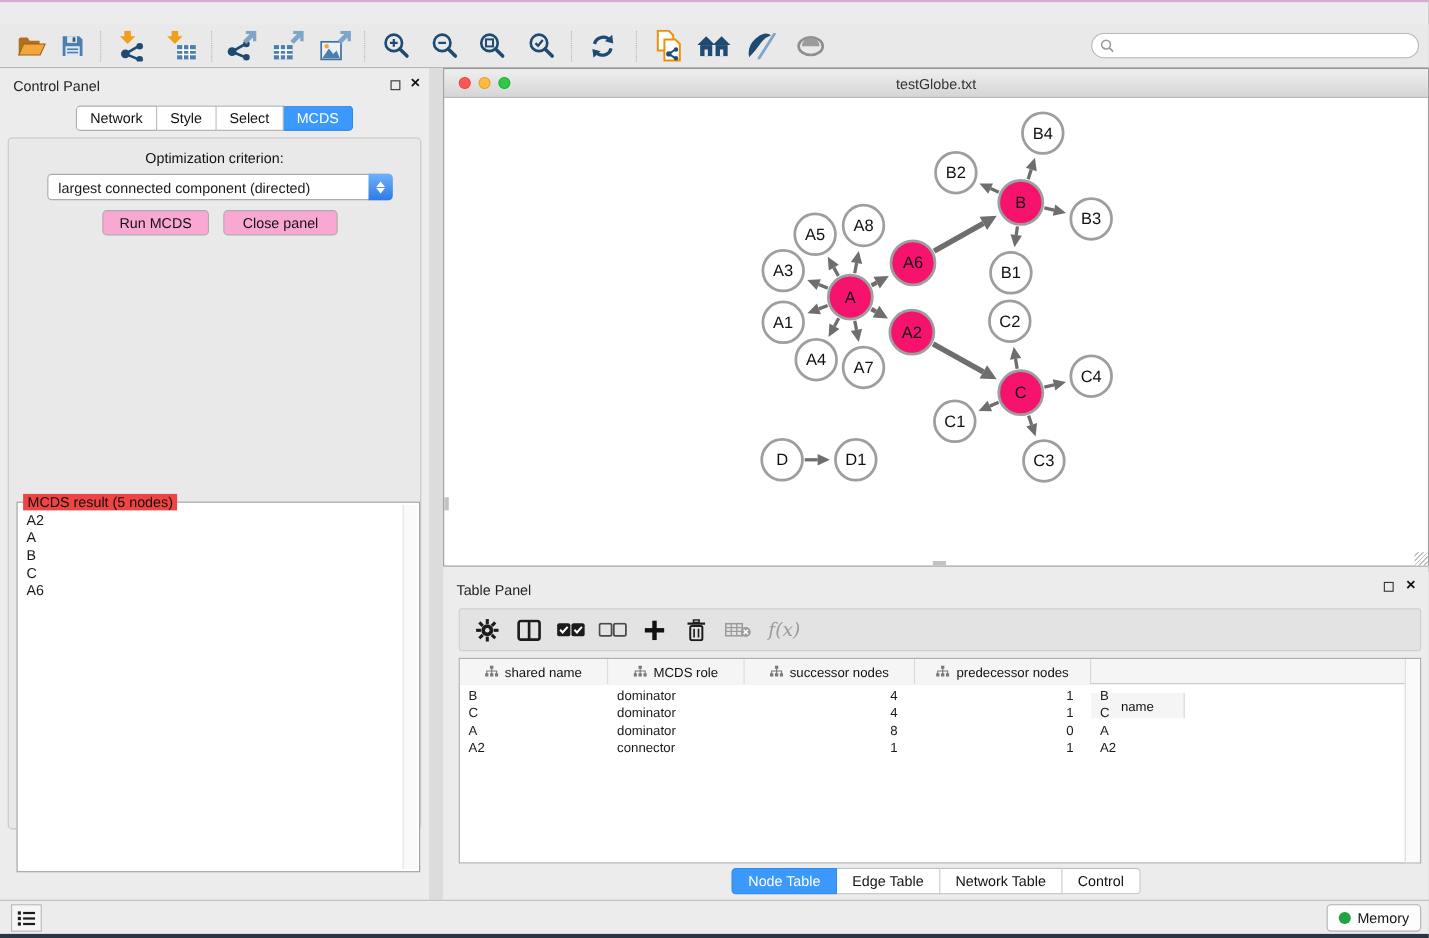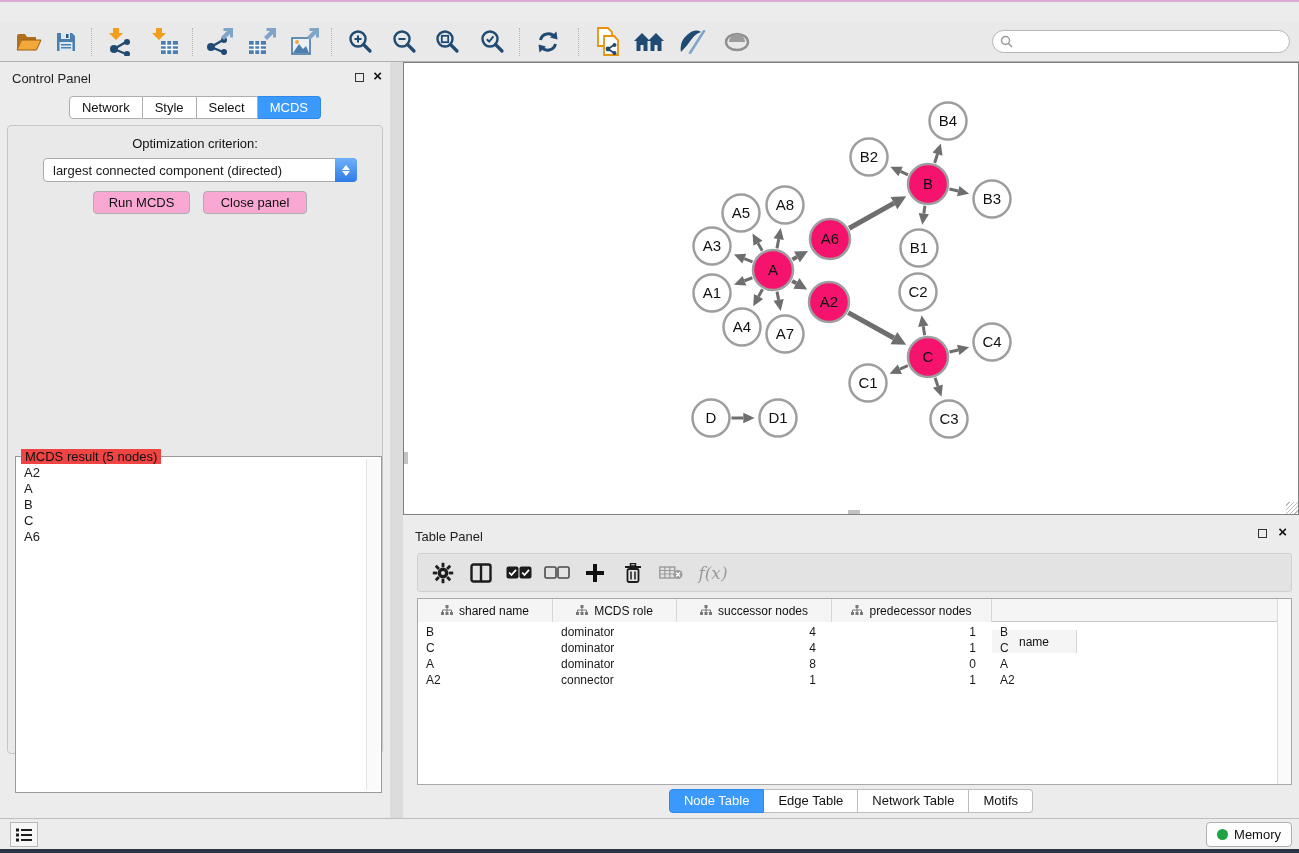"testGlobe.txt" div.net-titlebar { html: none -> <div> <span></span> <span></span> <span></span> <div>testGlobe.txt</div> </div> }
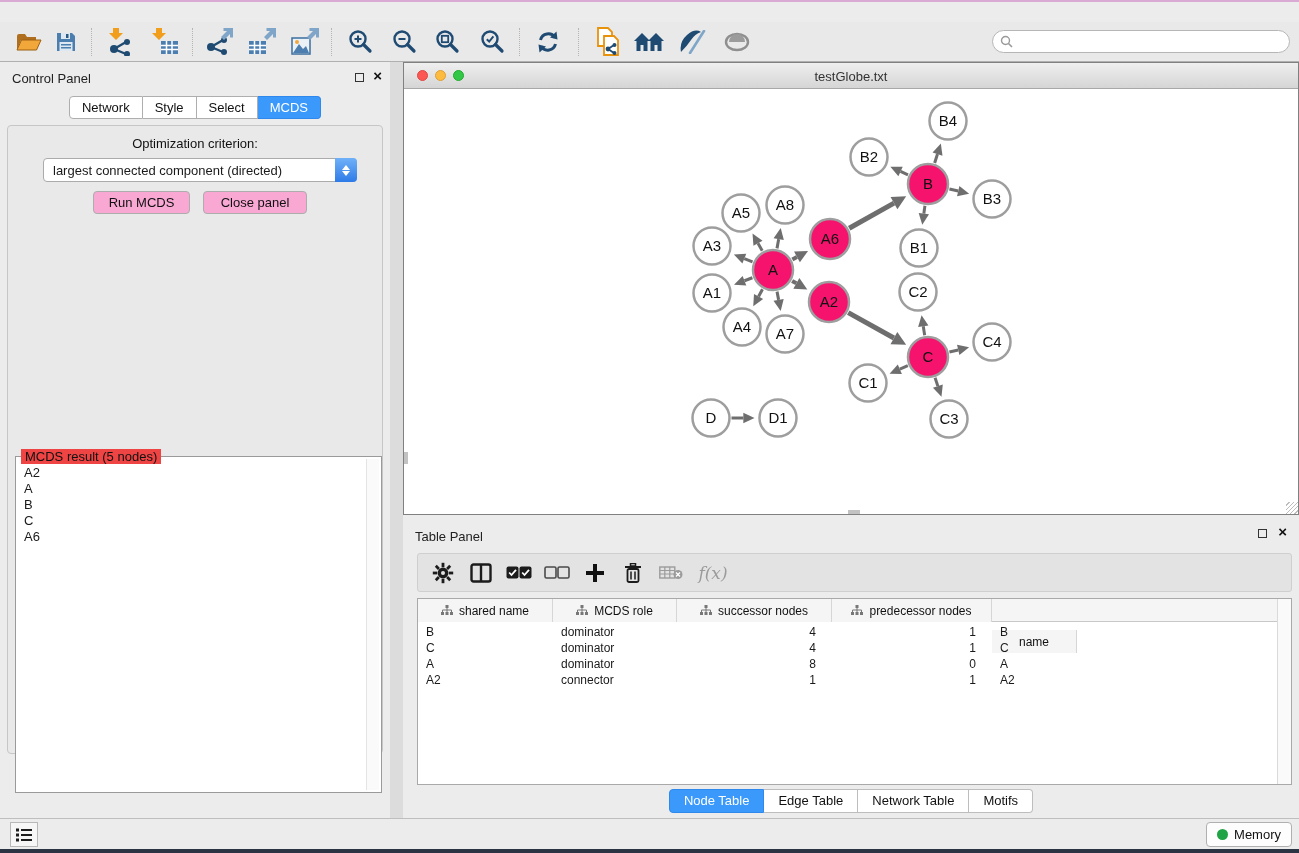"Motifs" div.bt-tab { text: Motifs -> Control }
